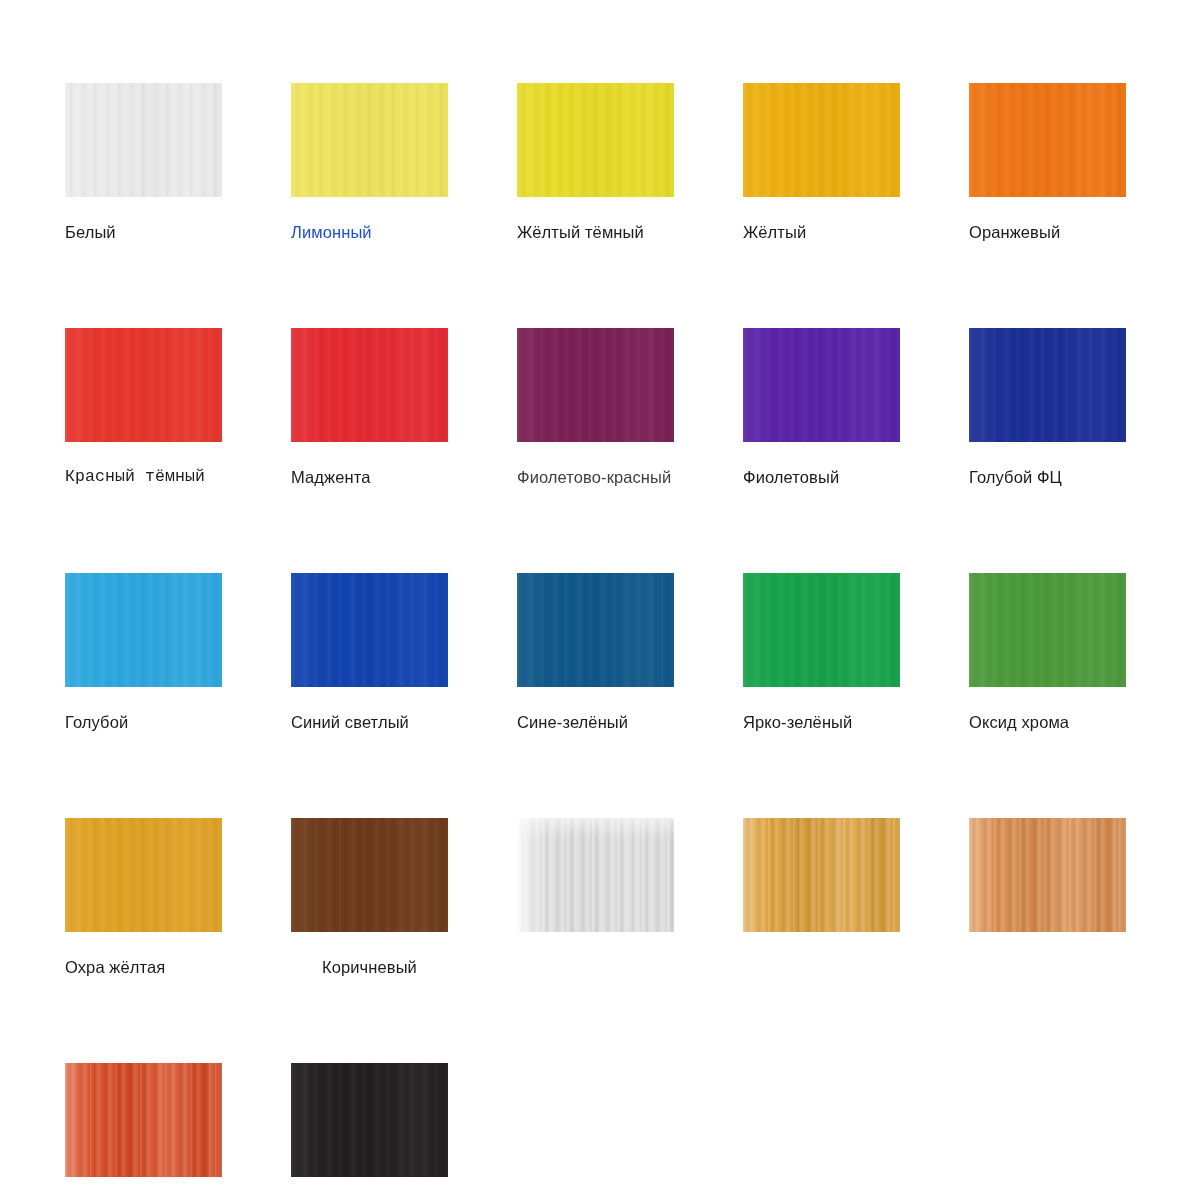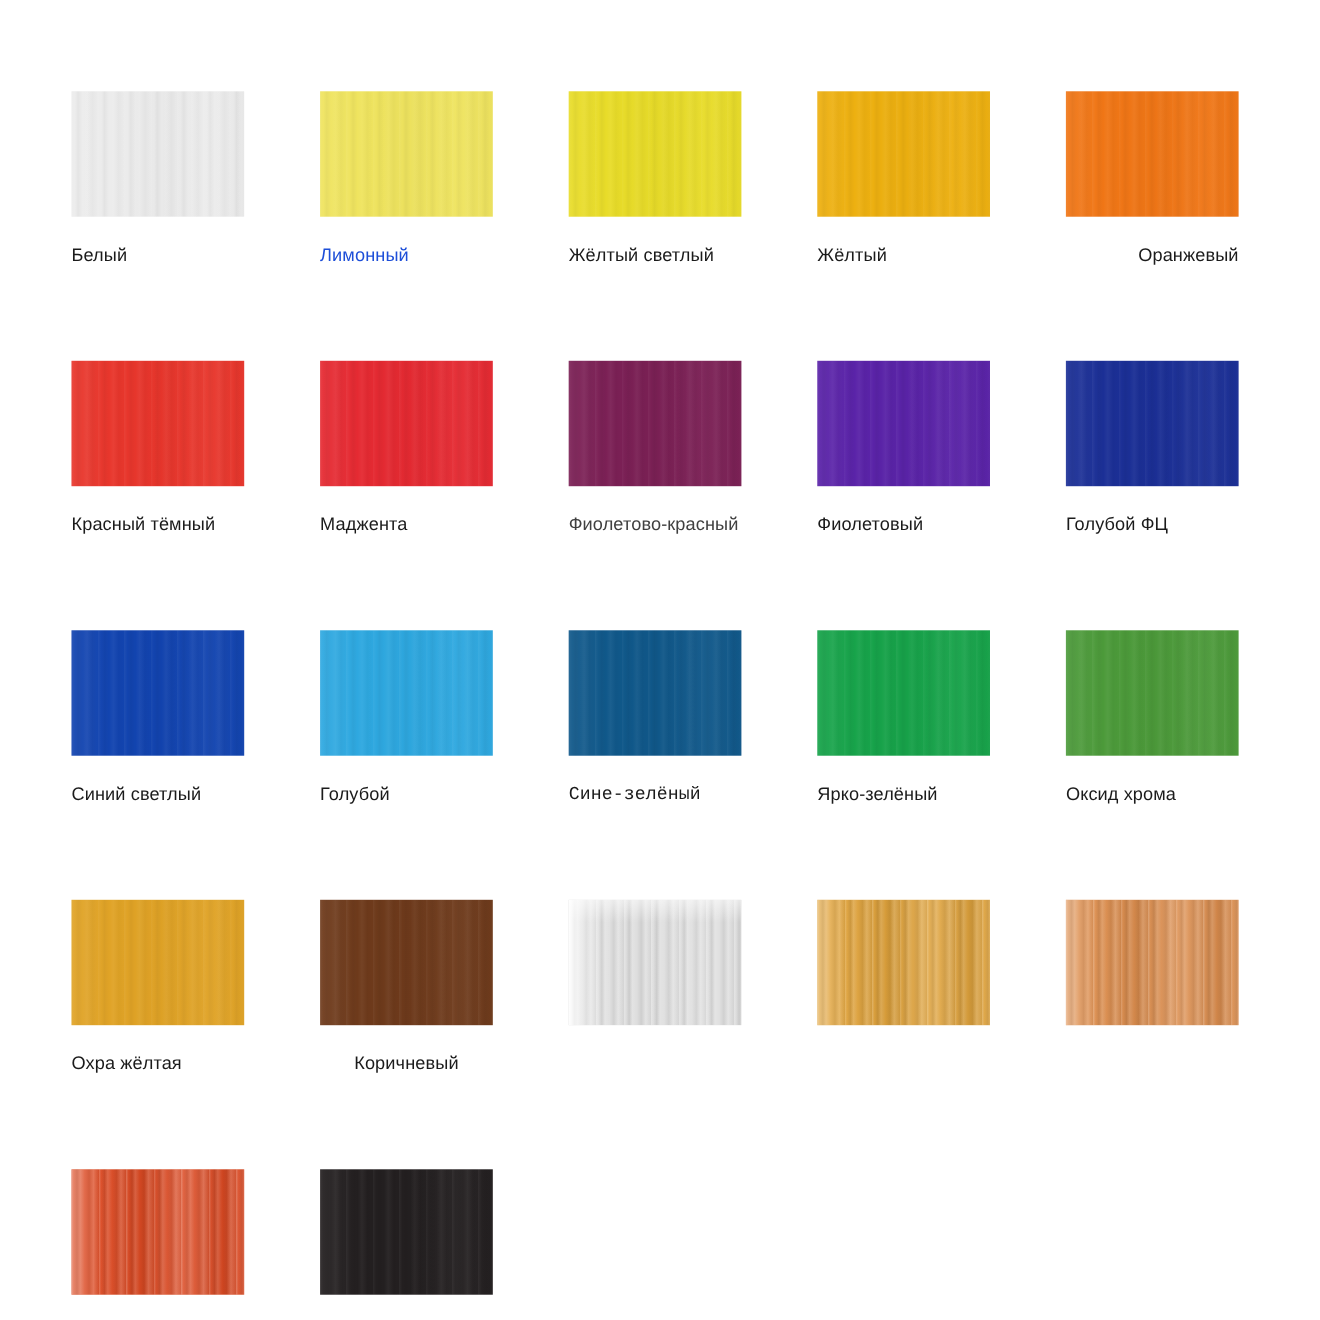"Жёлтый светлый" div.swatch-label { text: светлый -> тёмный }
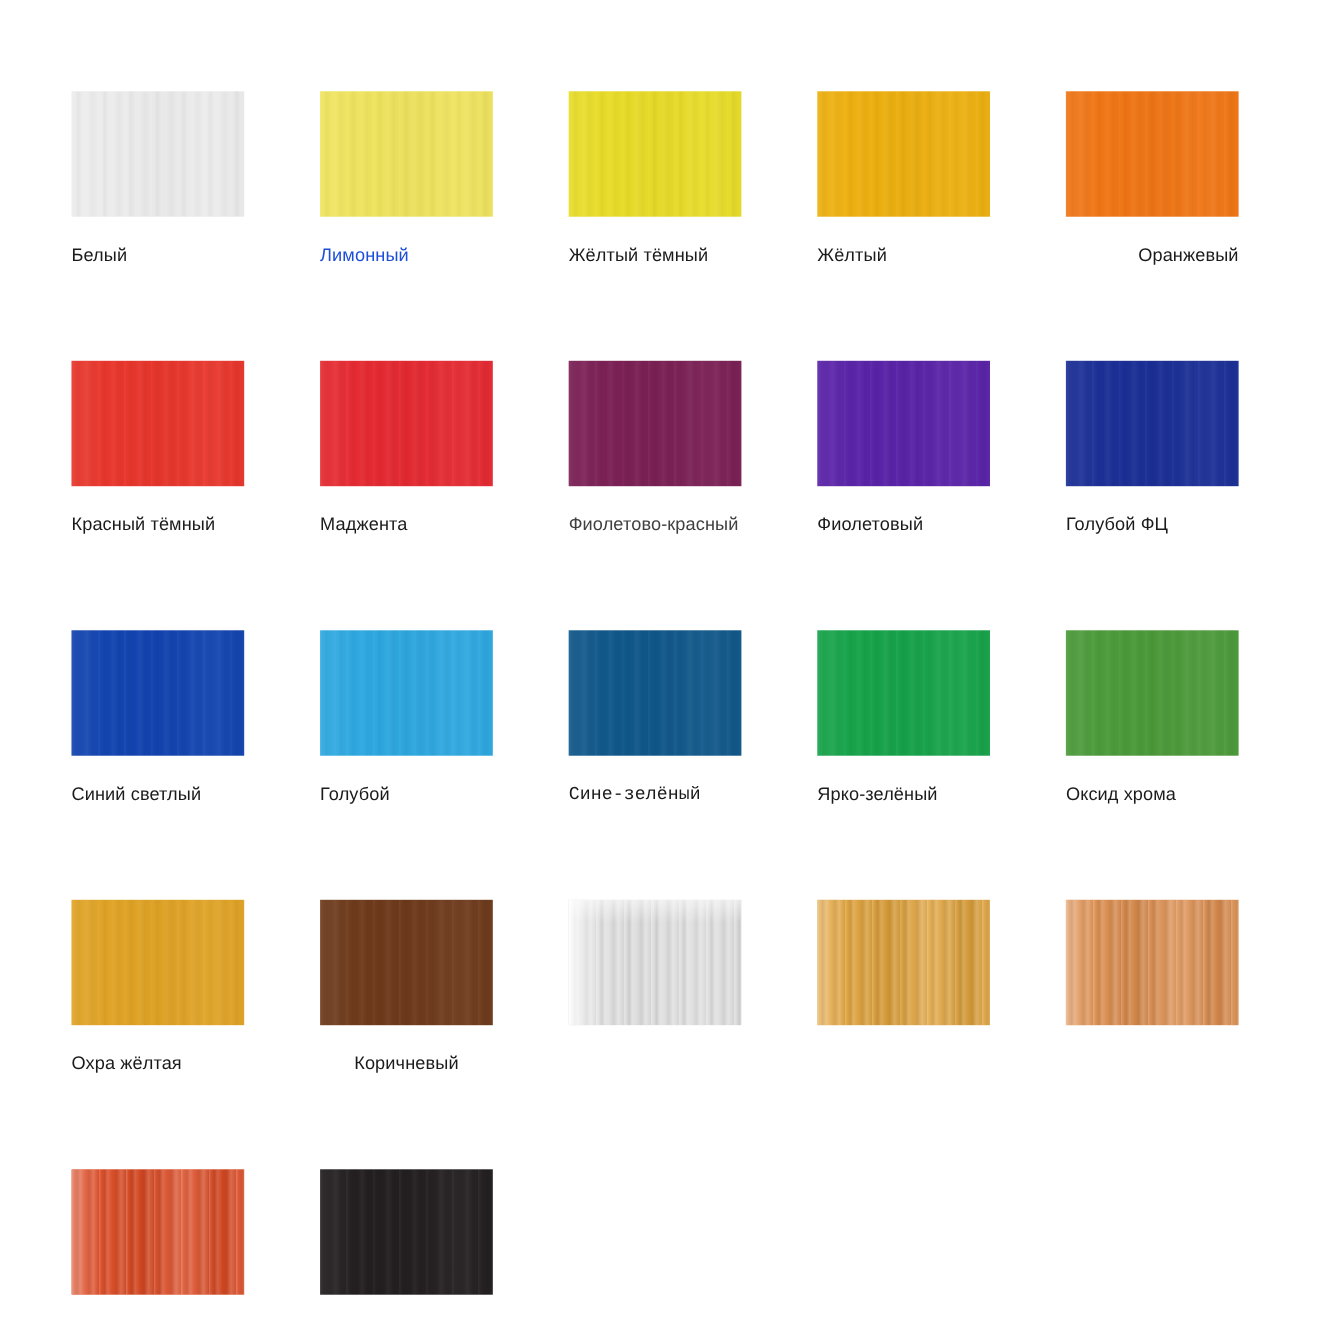"Оранжевый" div.swatch-label { text-align: right -> none }
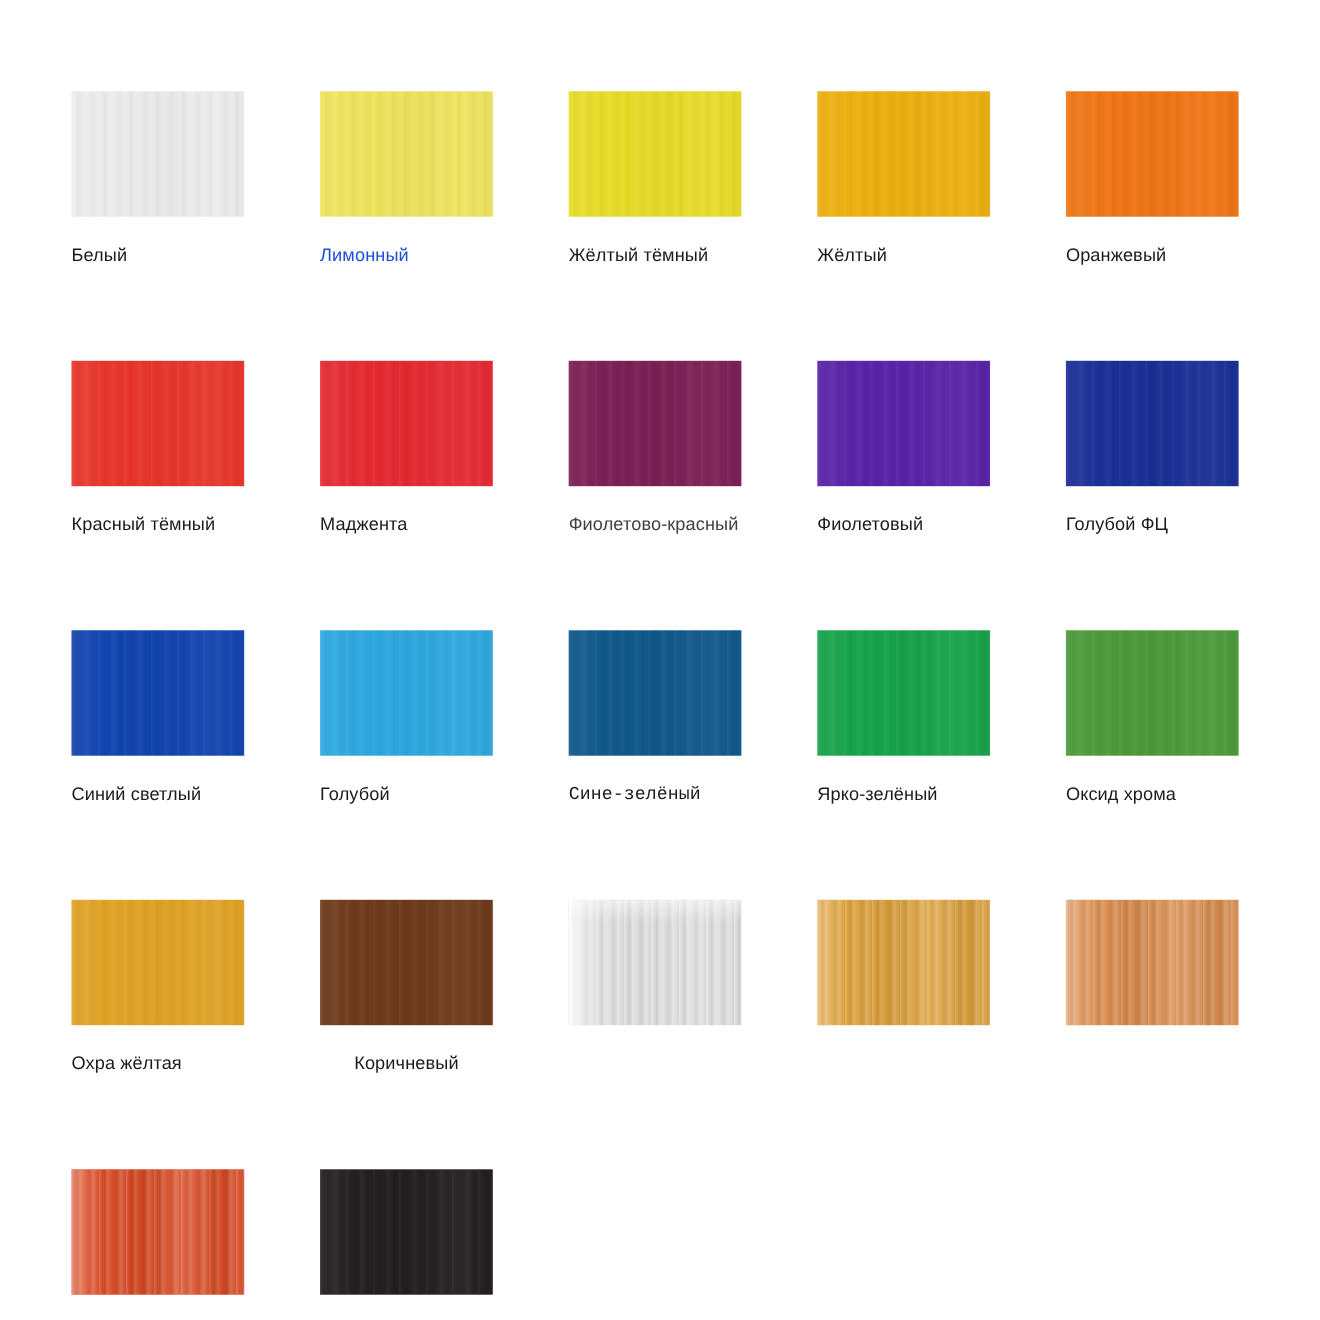"Красный тёмный" div.swatch-label { font-family: none -> Liberation Mono, monospace }
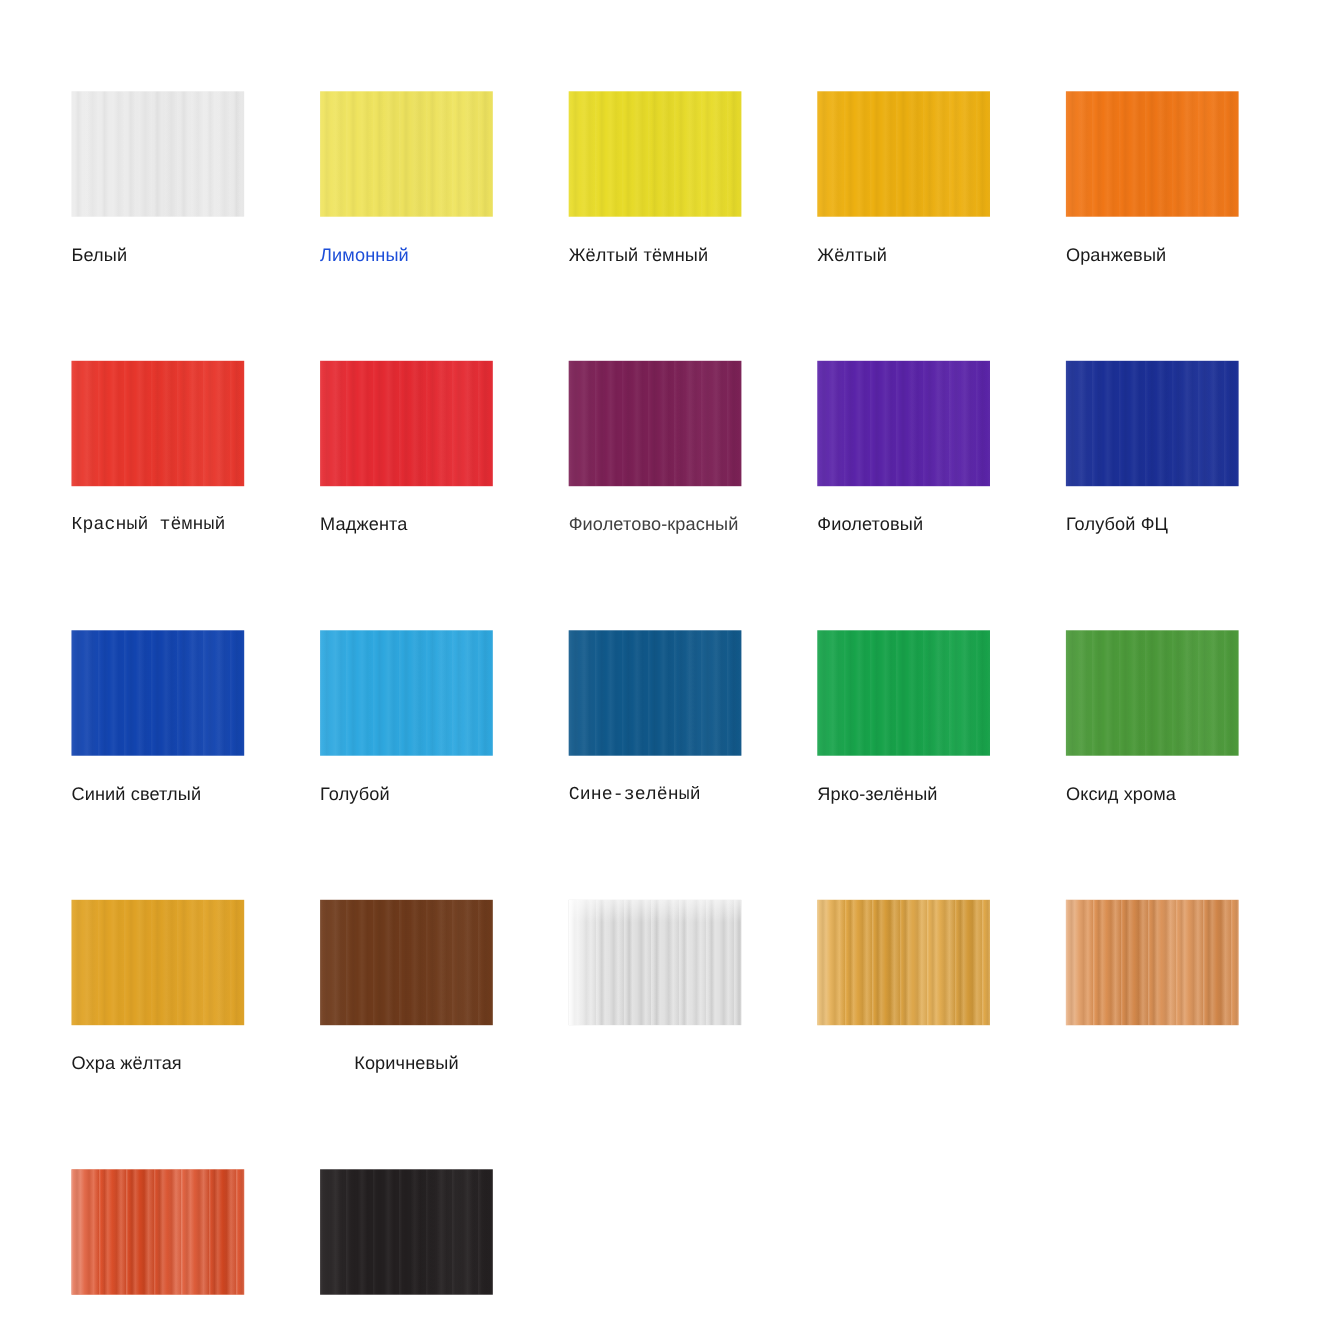"Синий светлый" div.swatch-cell { order: before "Голубой" -> after "Голубой" }
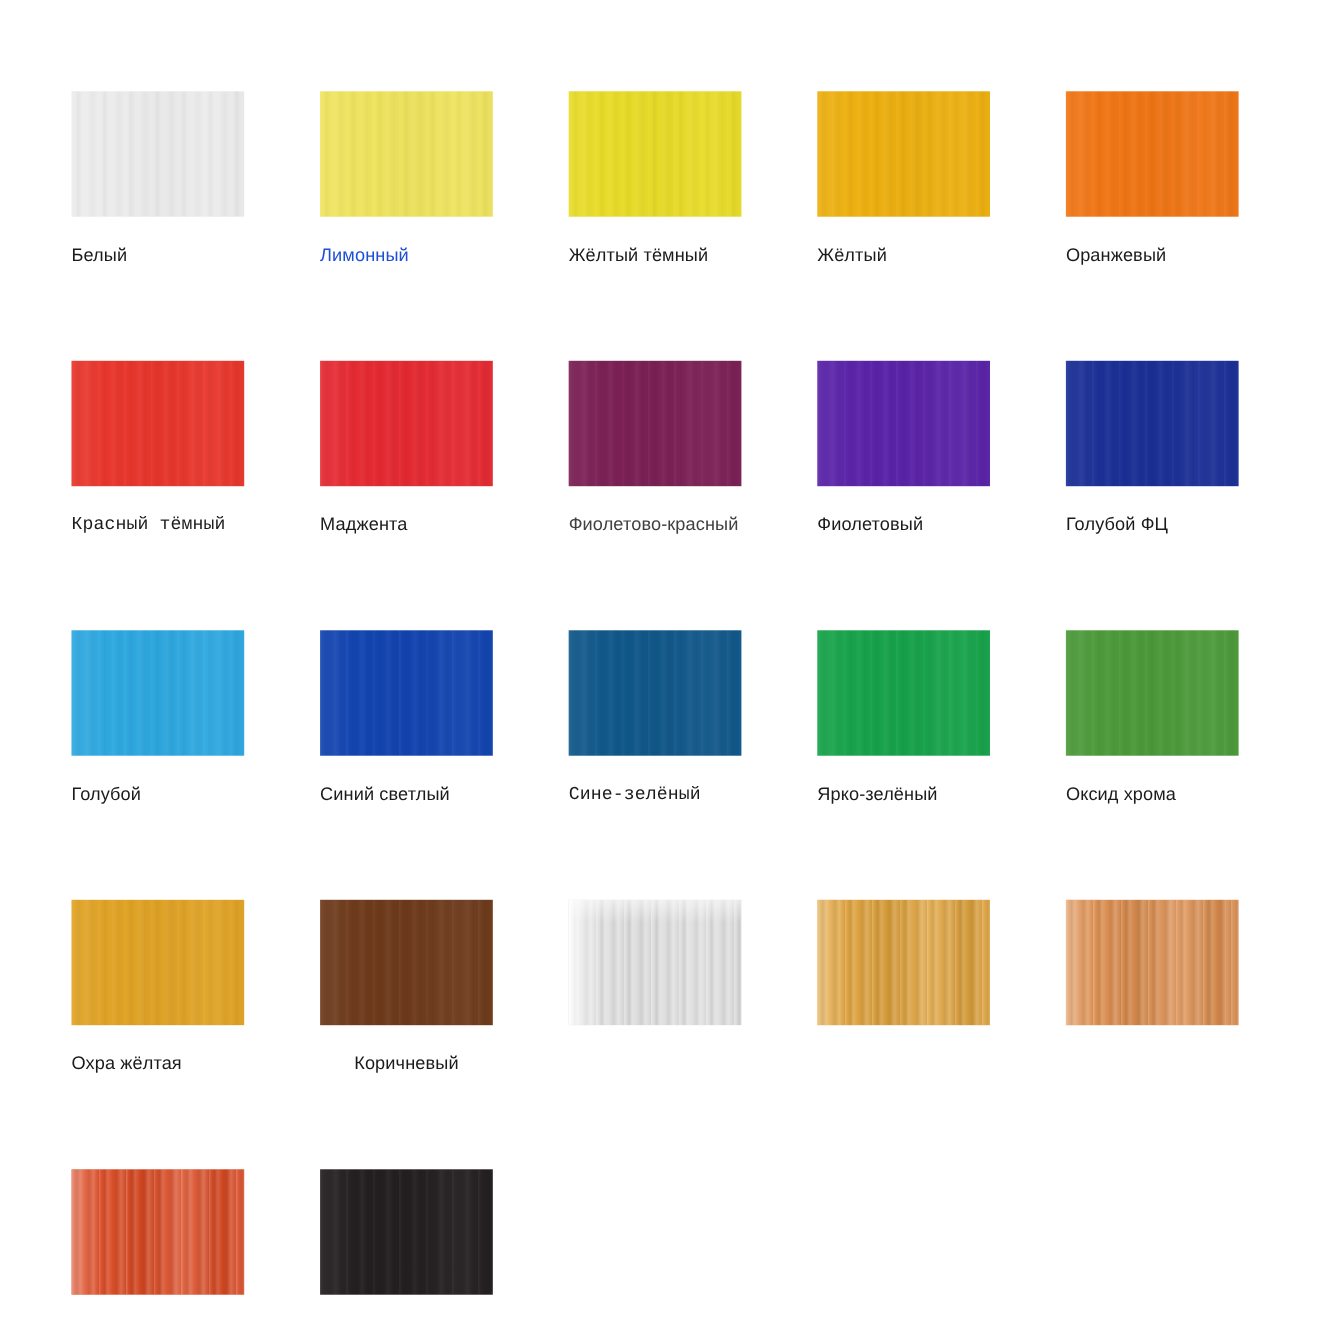"Сине-зелёный" div.swatch-label { font-family: Liberation Mono, monospace -> none }
